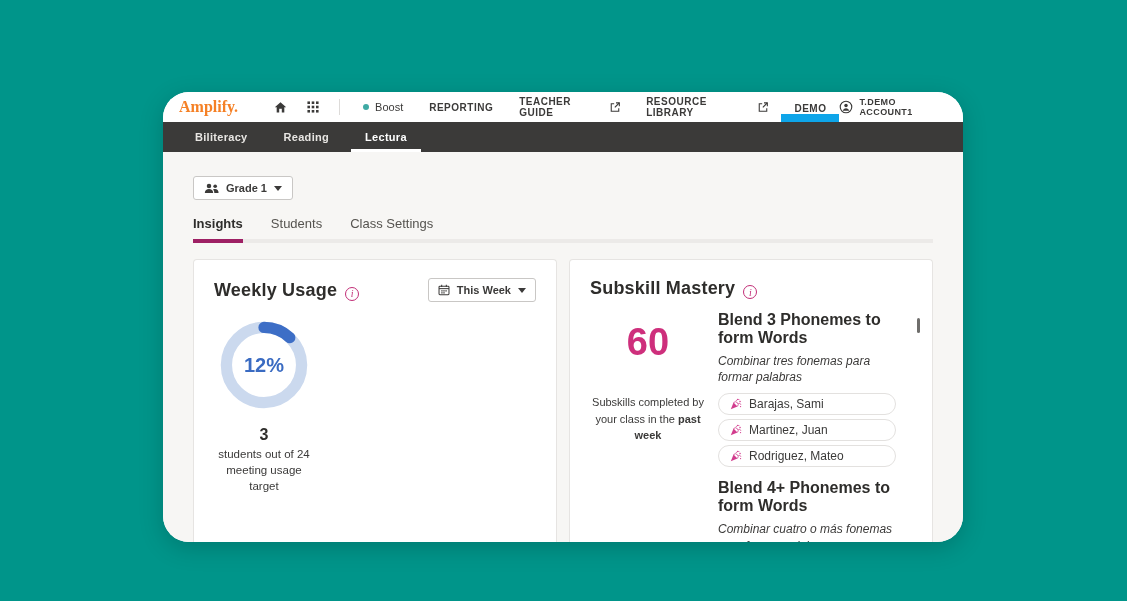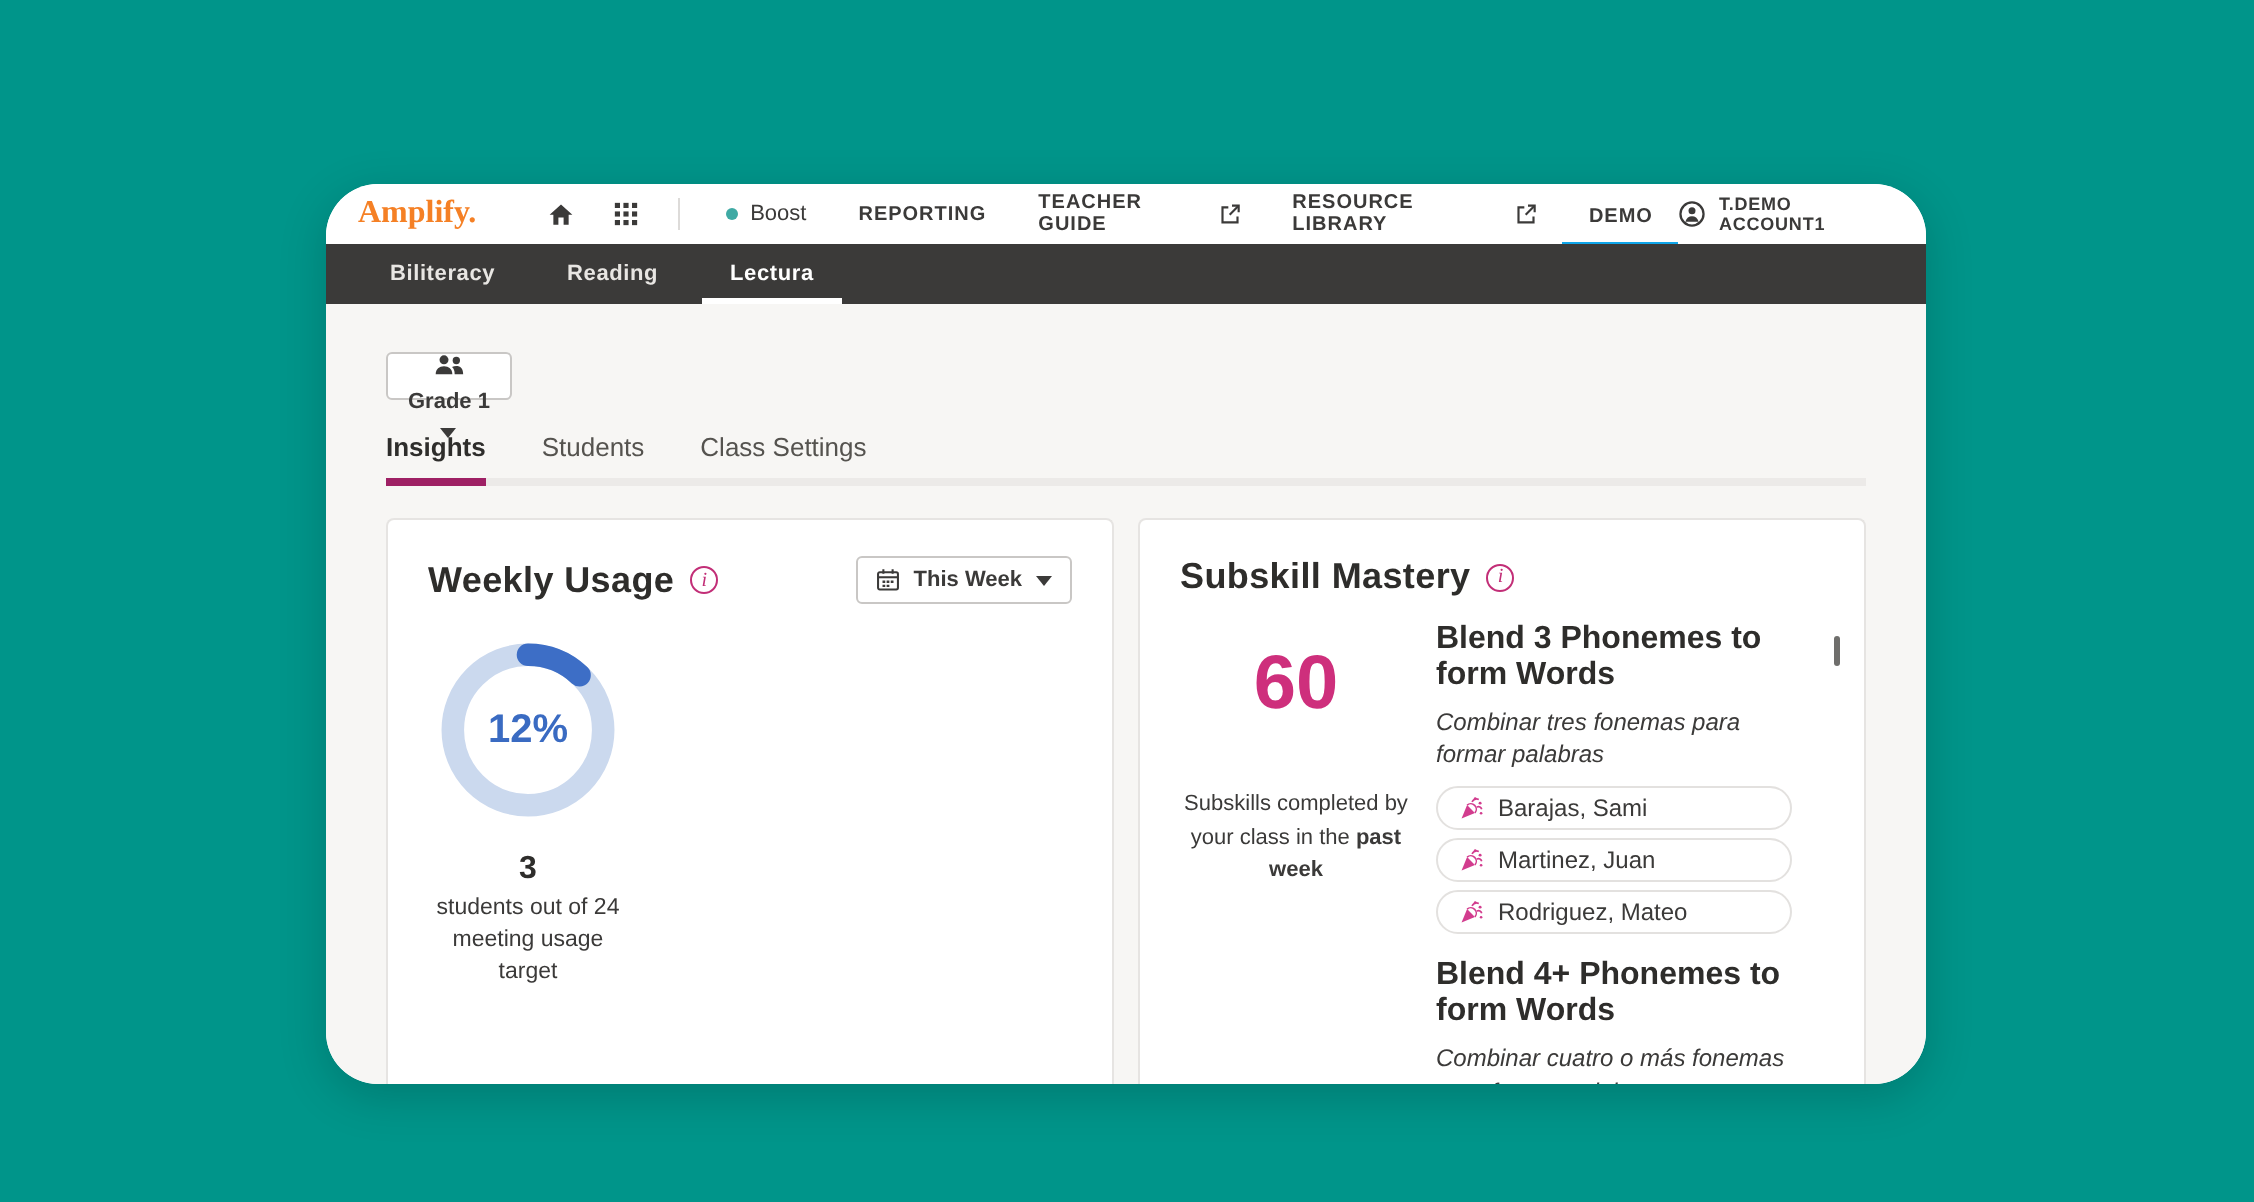"DEMO" .nav-item.active { align-items: none -> flex-end; border-bottom: 1px solid #0ea5e9 -> 8px solid #0ea5e9 }
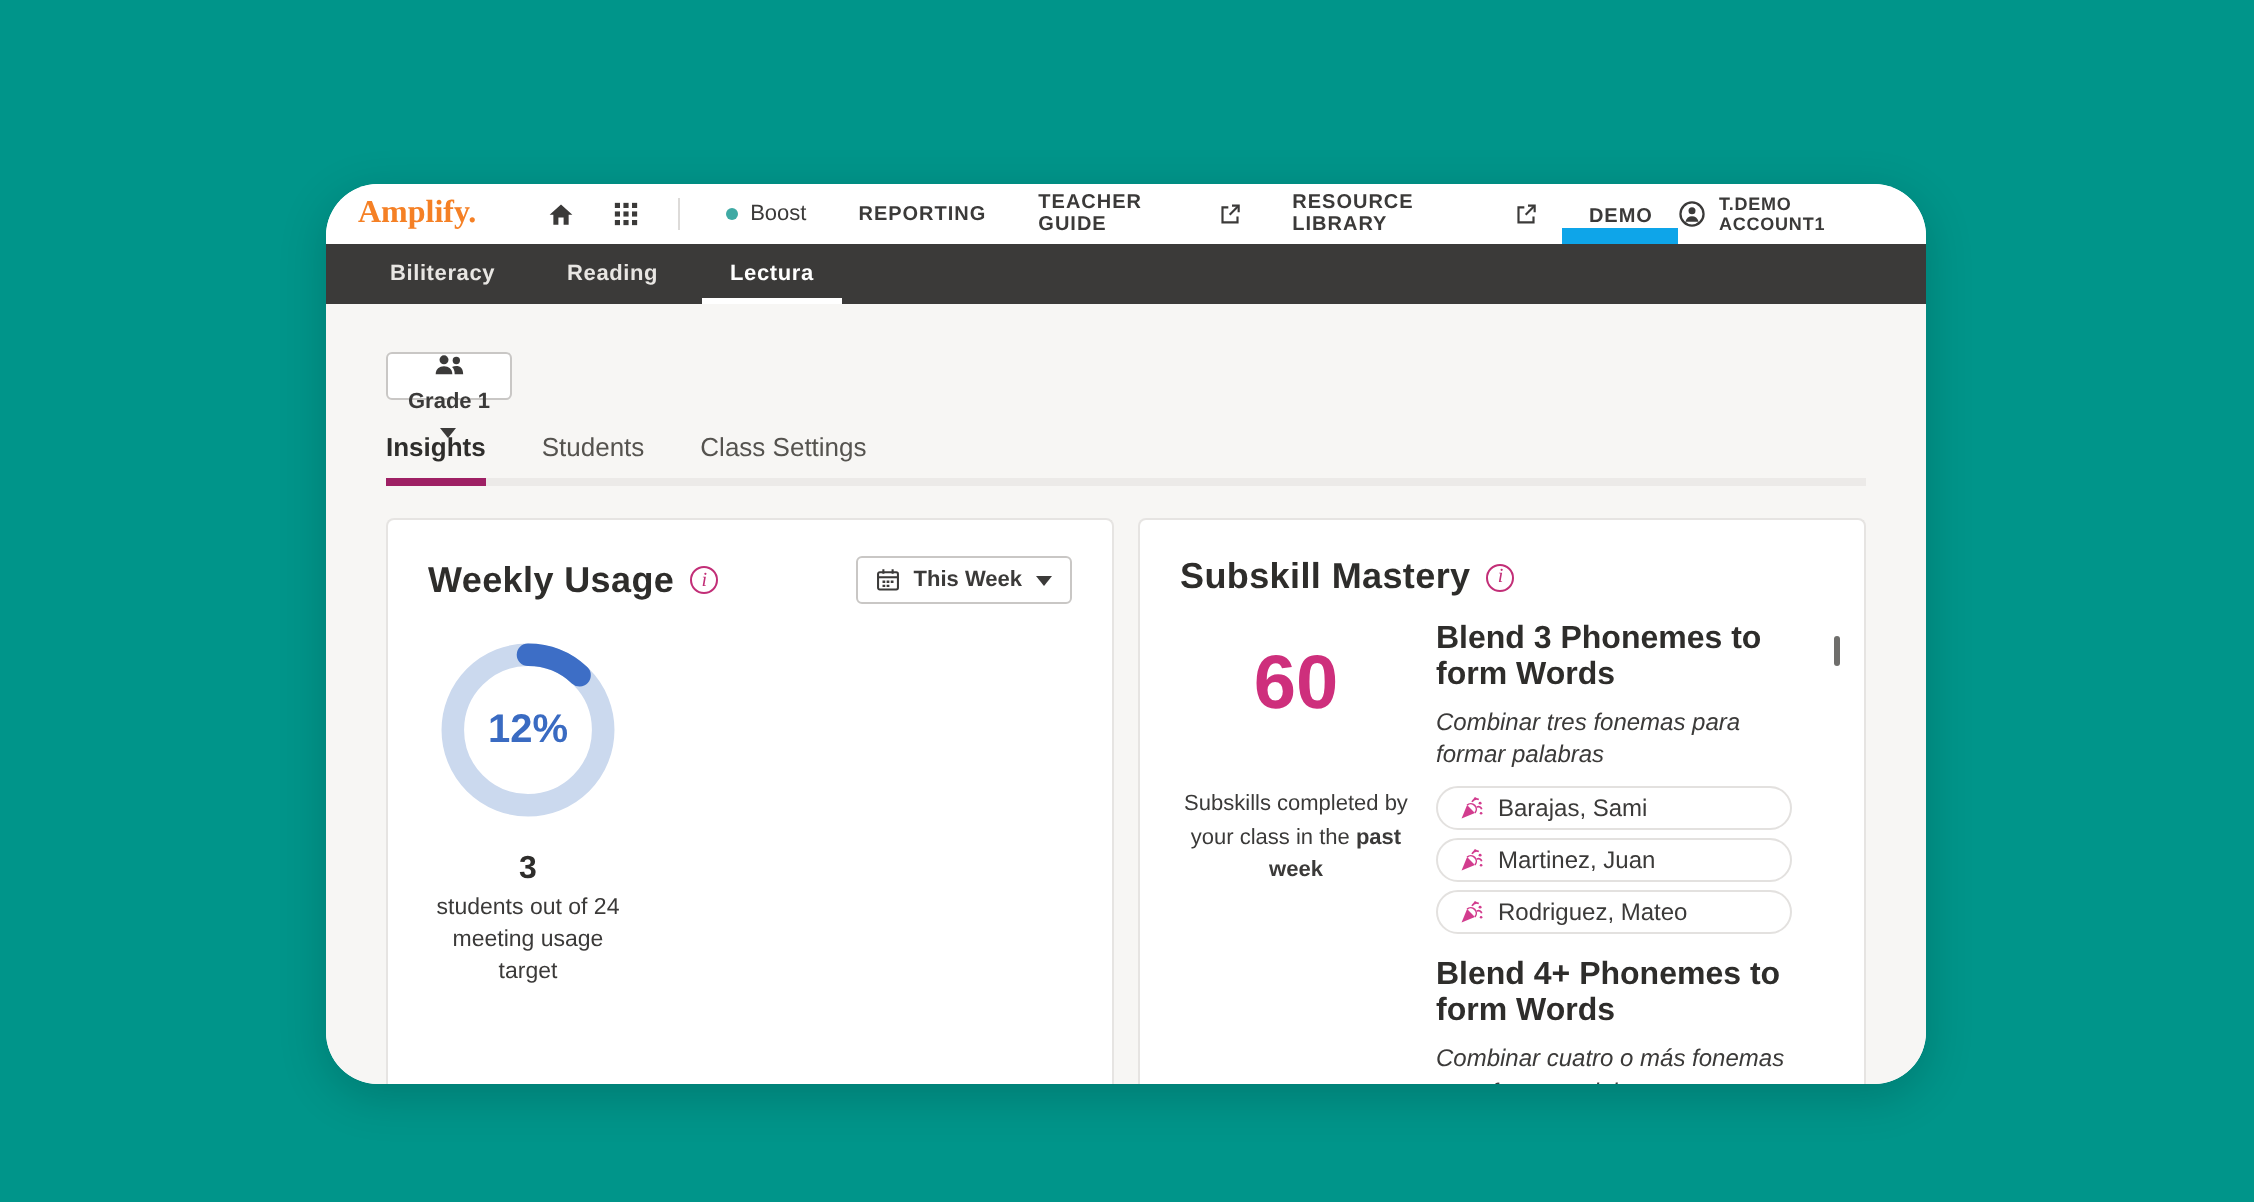"Grade 1" .grade-chip { flex-direction: column -> none }
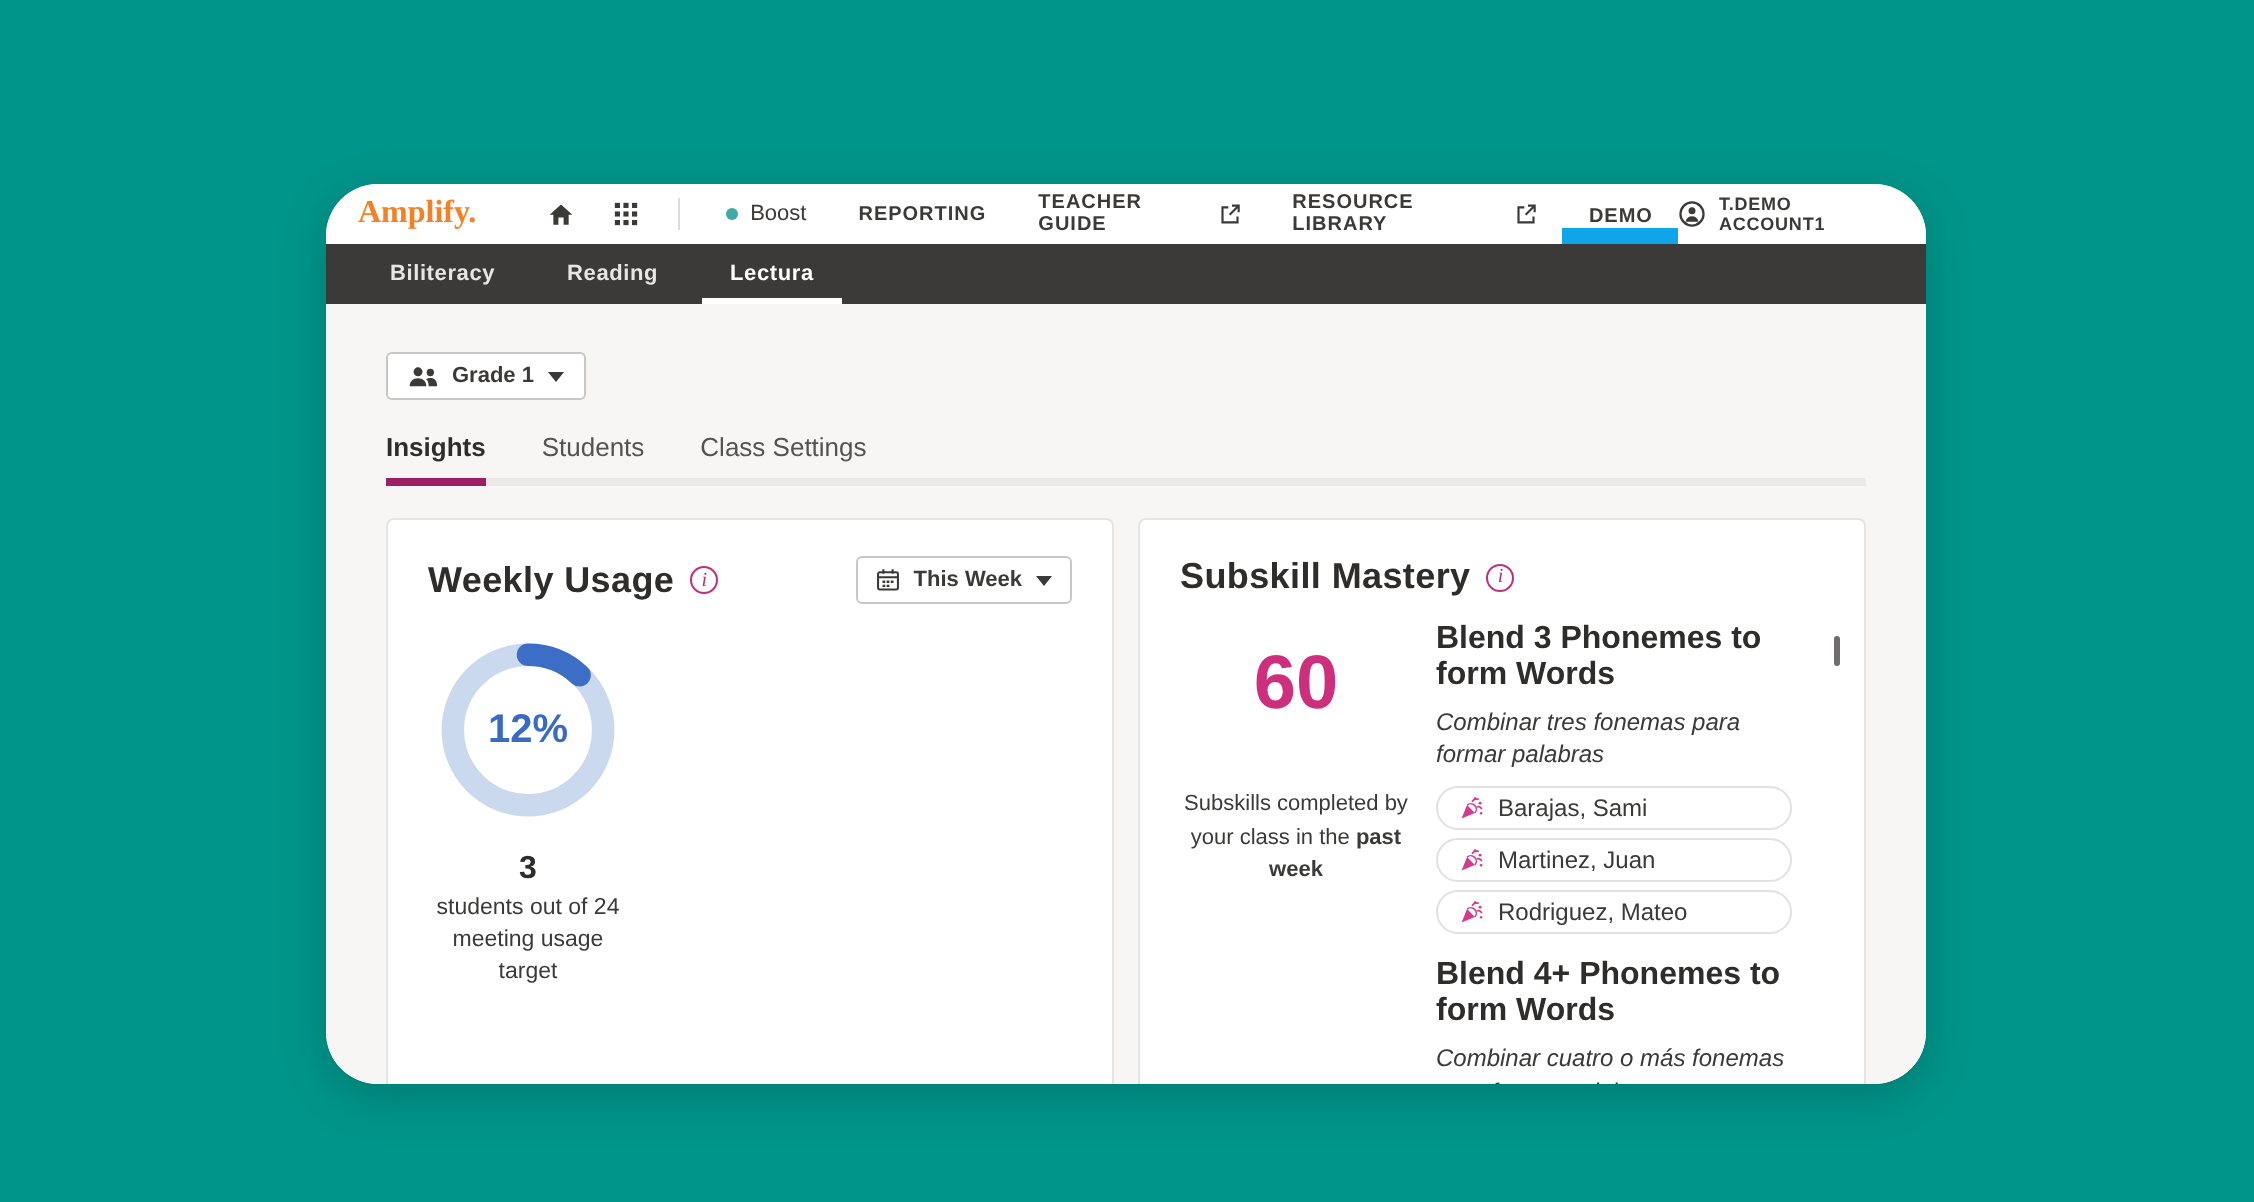"Weekly Usage" .card-title-wrap { align-items: center -> flex-end }
